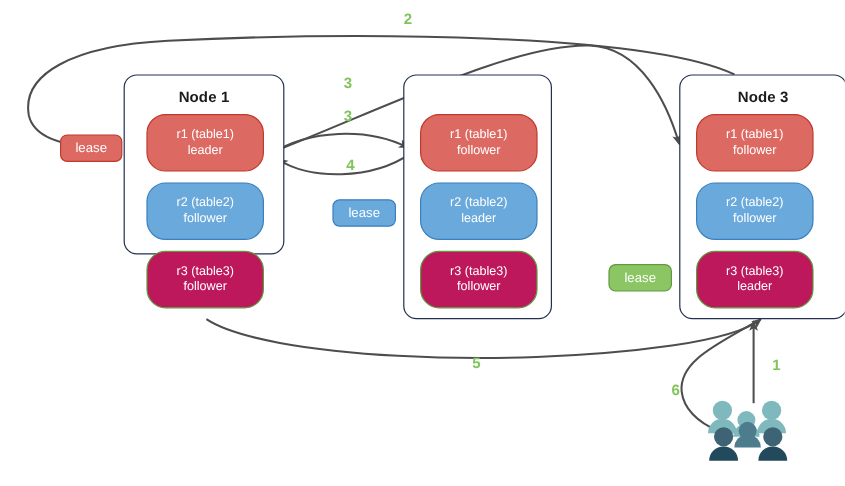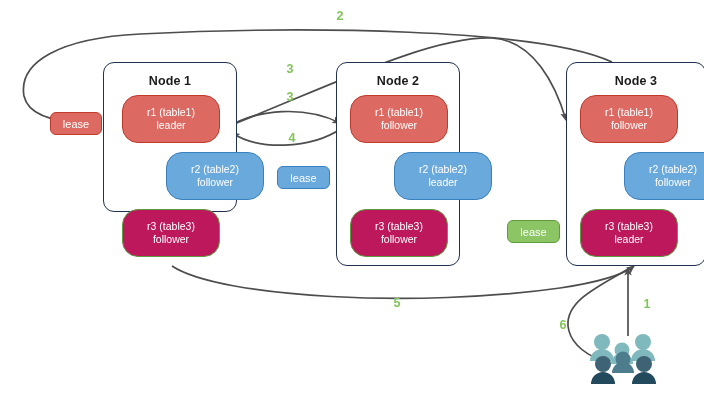"Node 2" div.node-title { html: <div>Node 2</div> -> none }
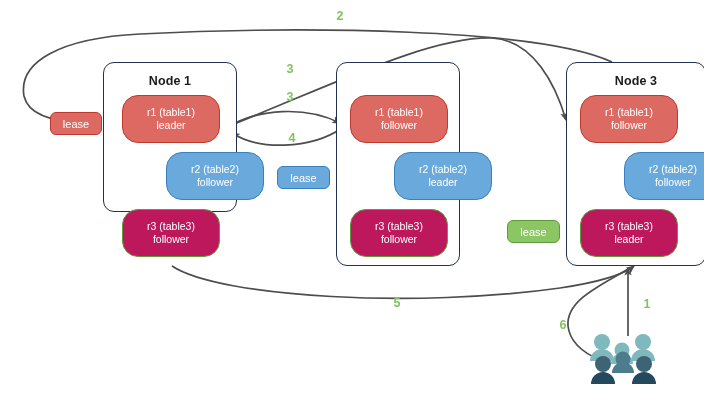"r2 (table2)" .rep-blue { margin-left: 44px -> none }
